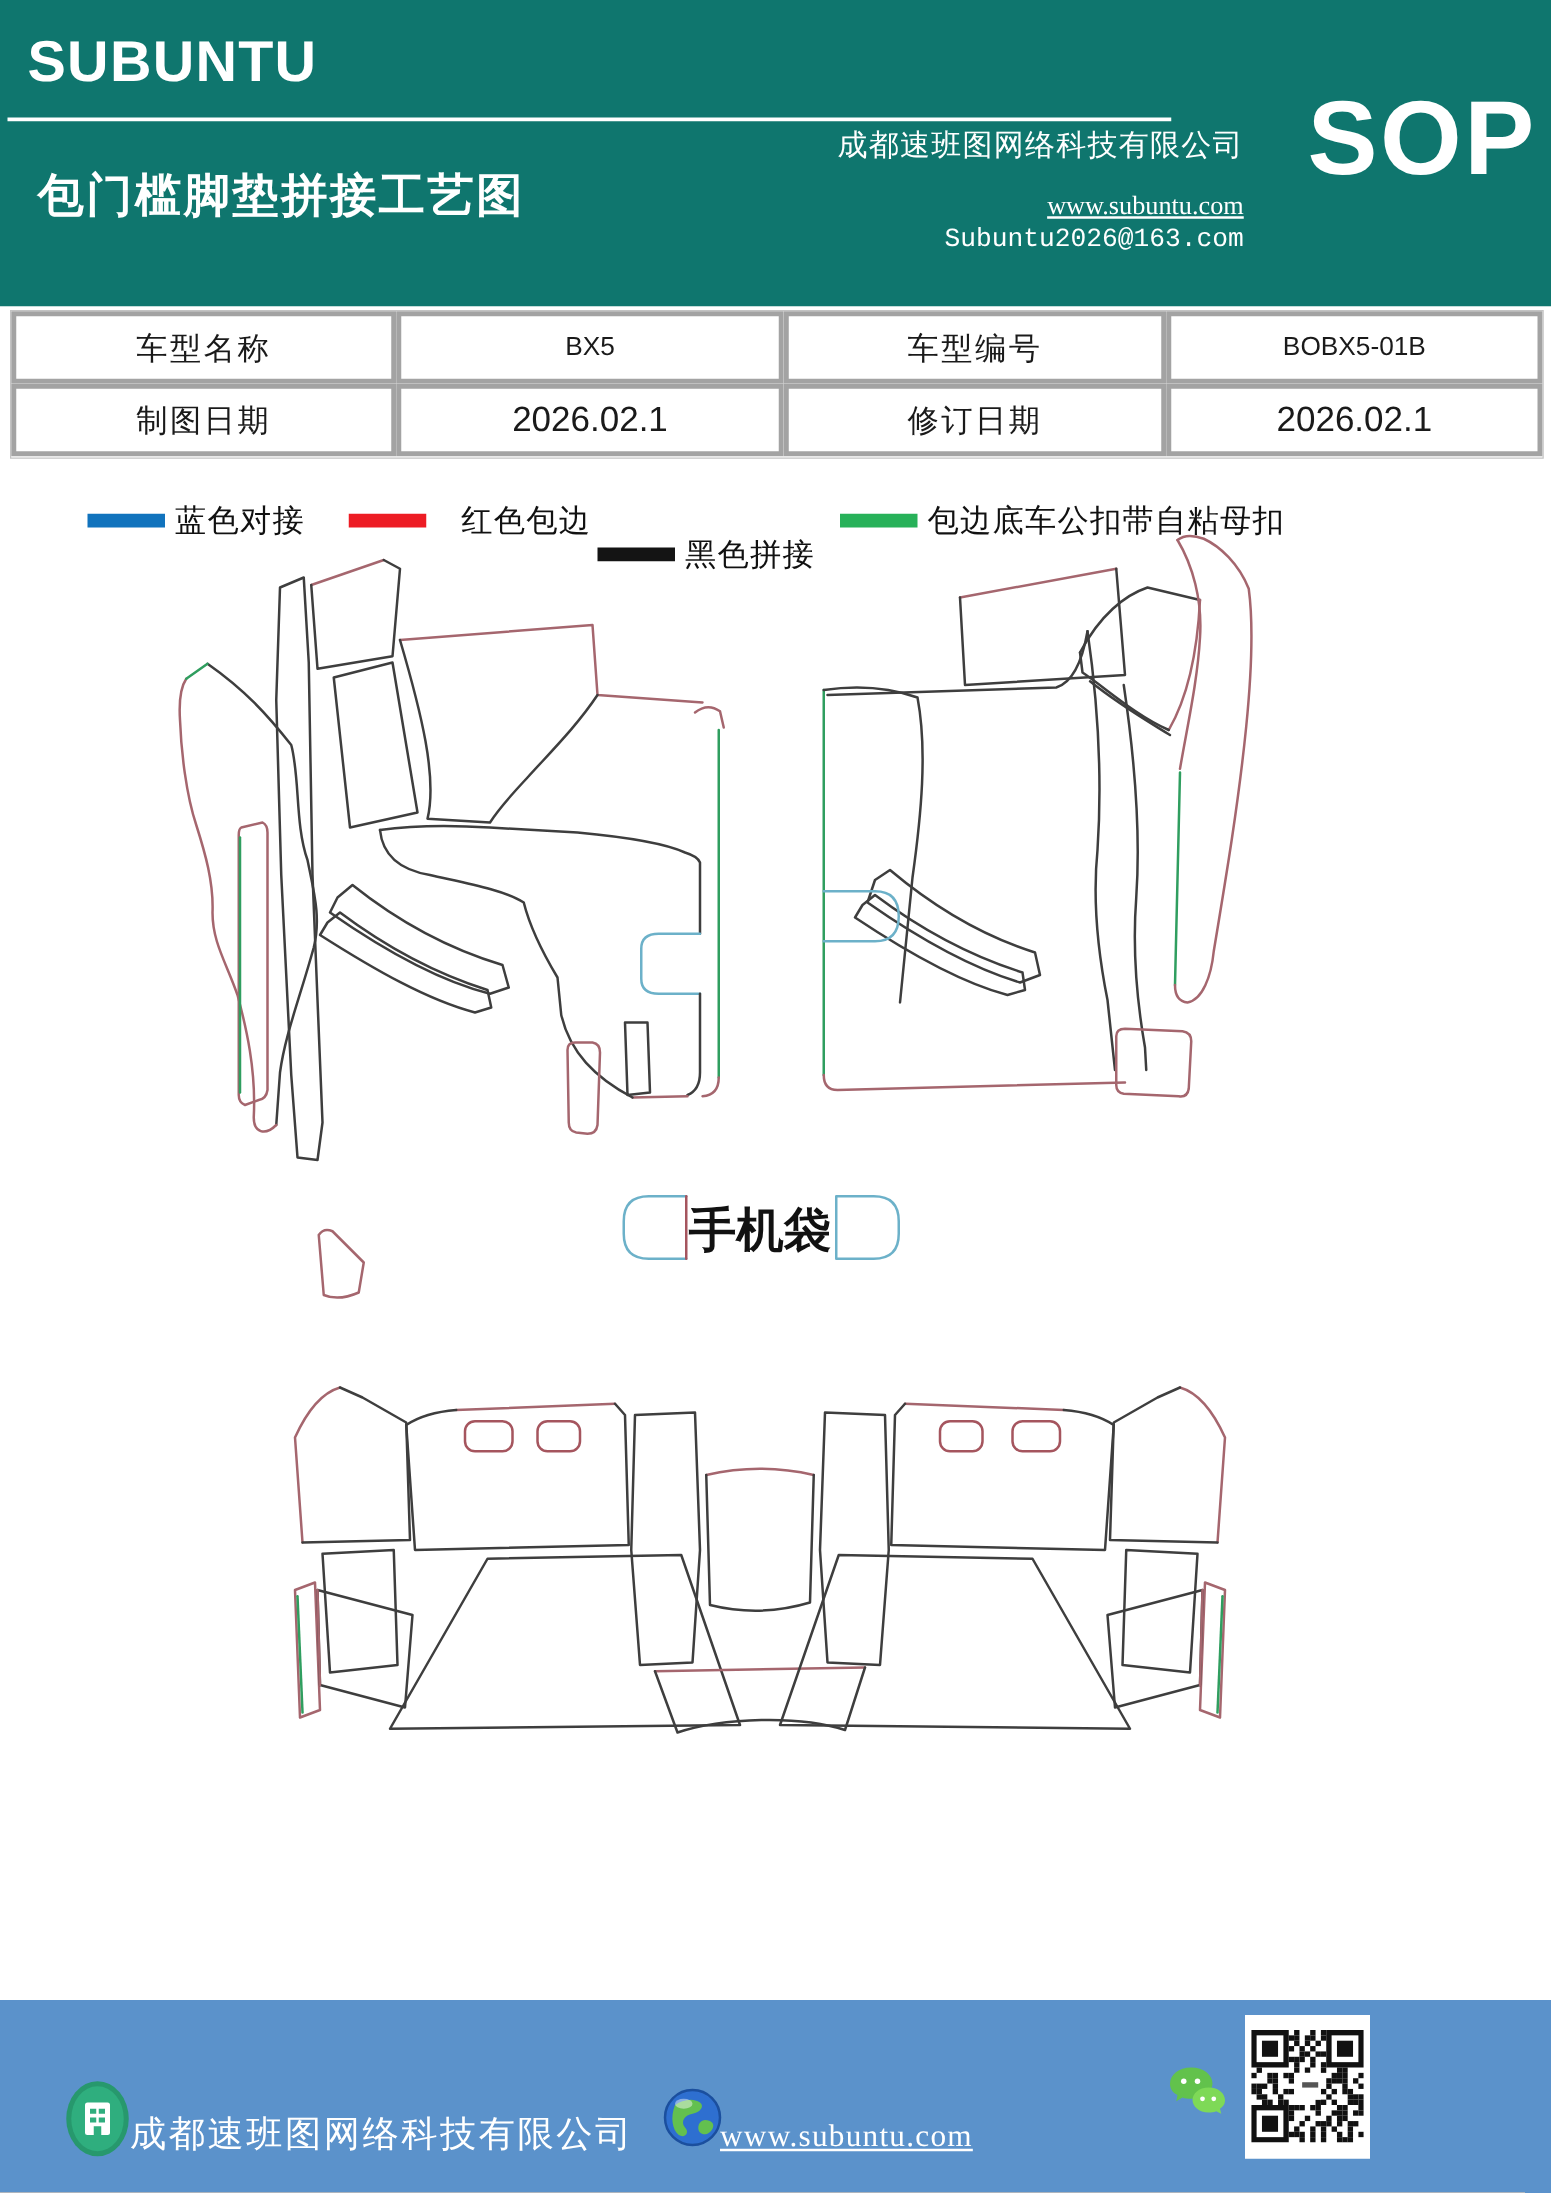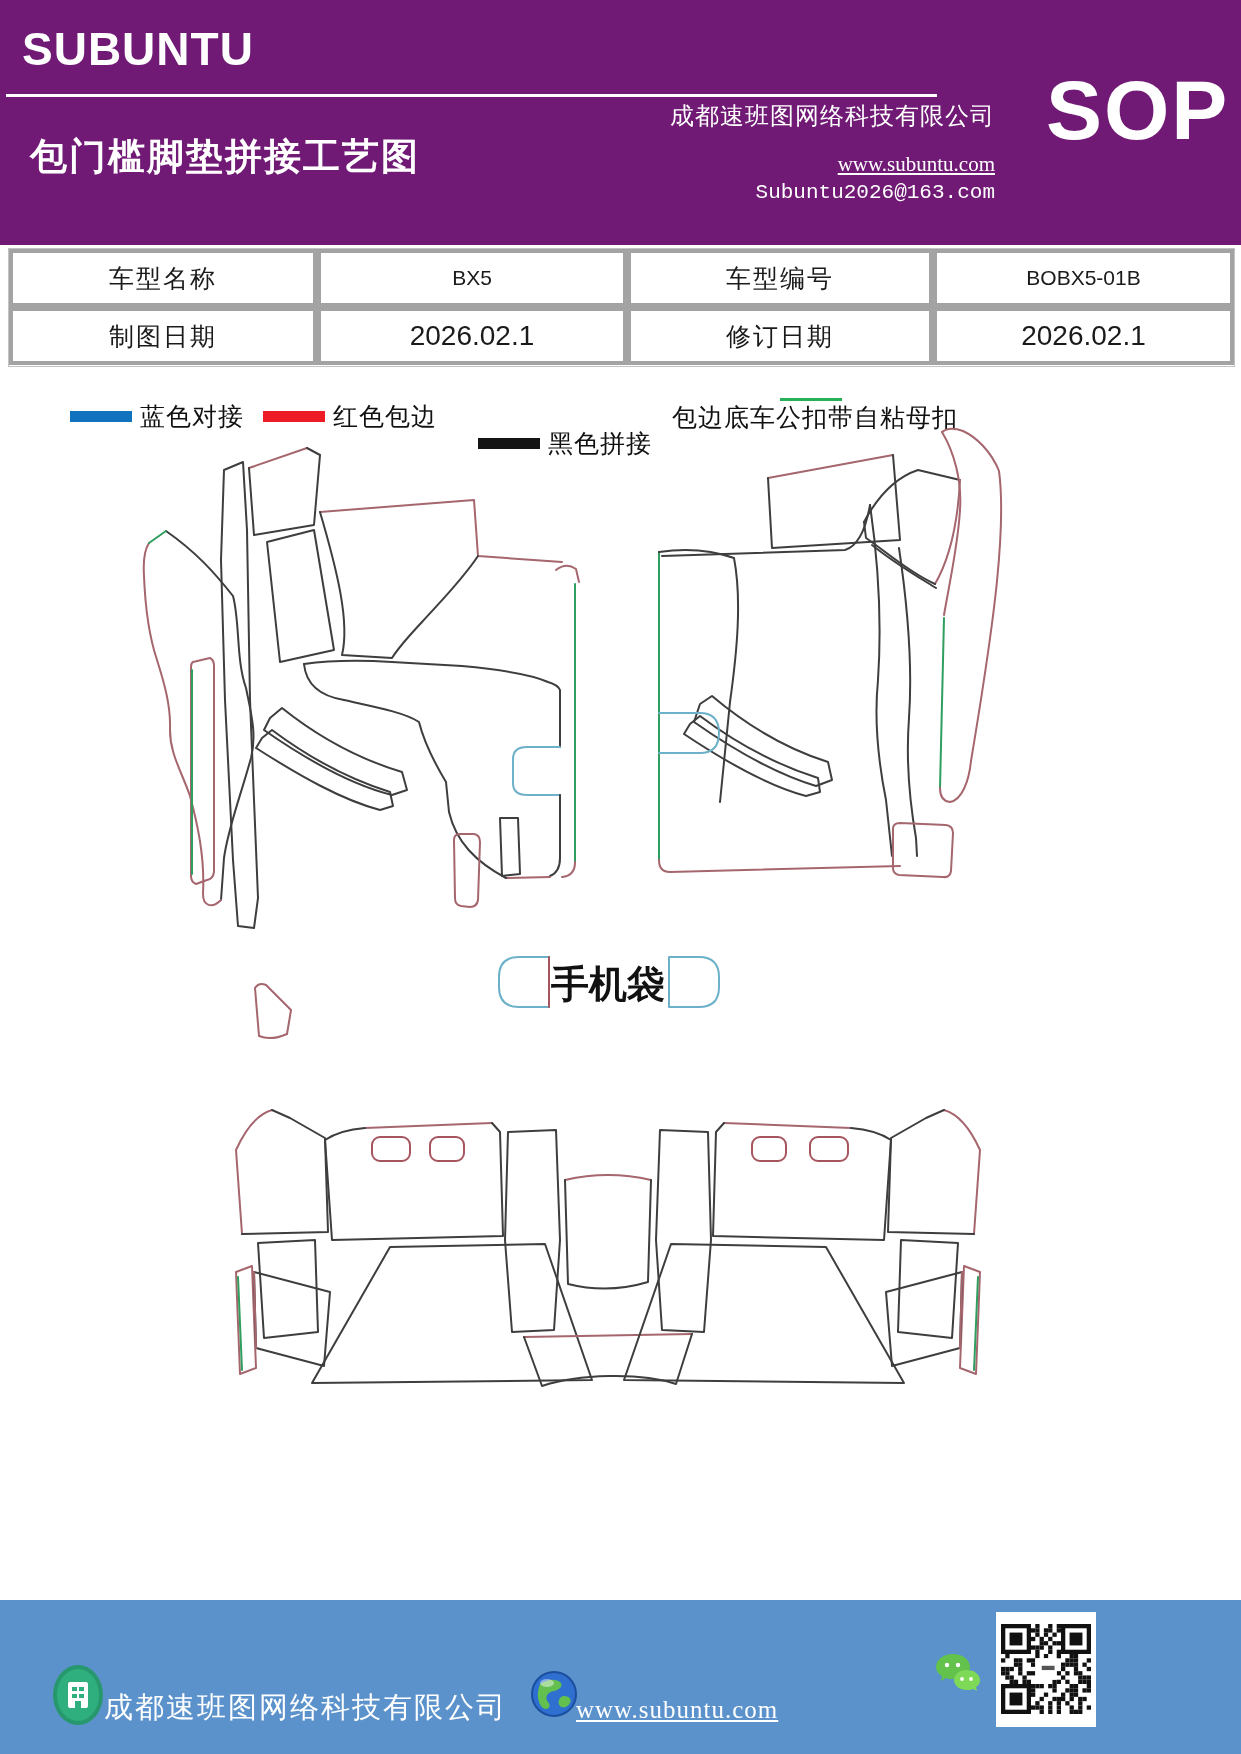"SUBUNTU" .hdr { background: #701a75 -> #0f766e }
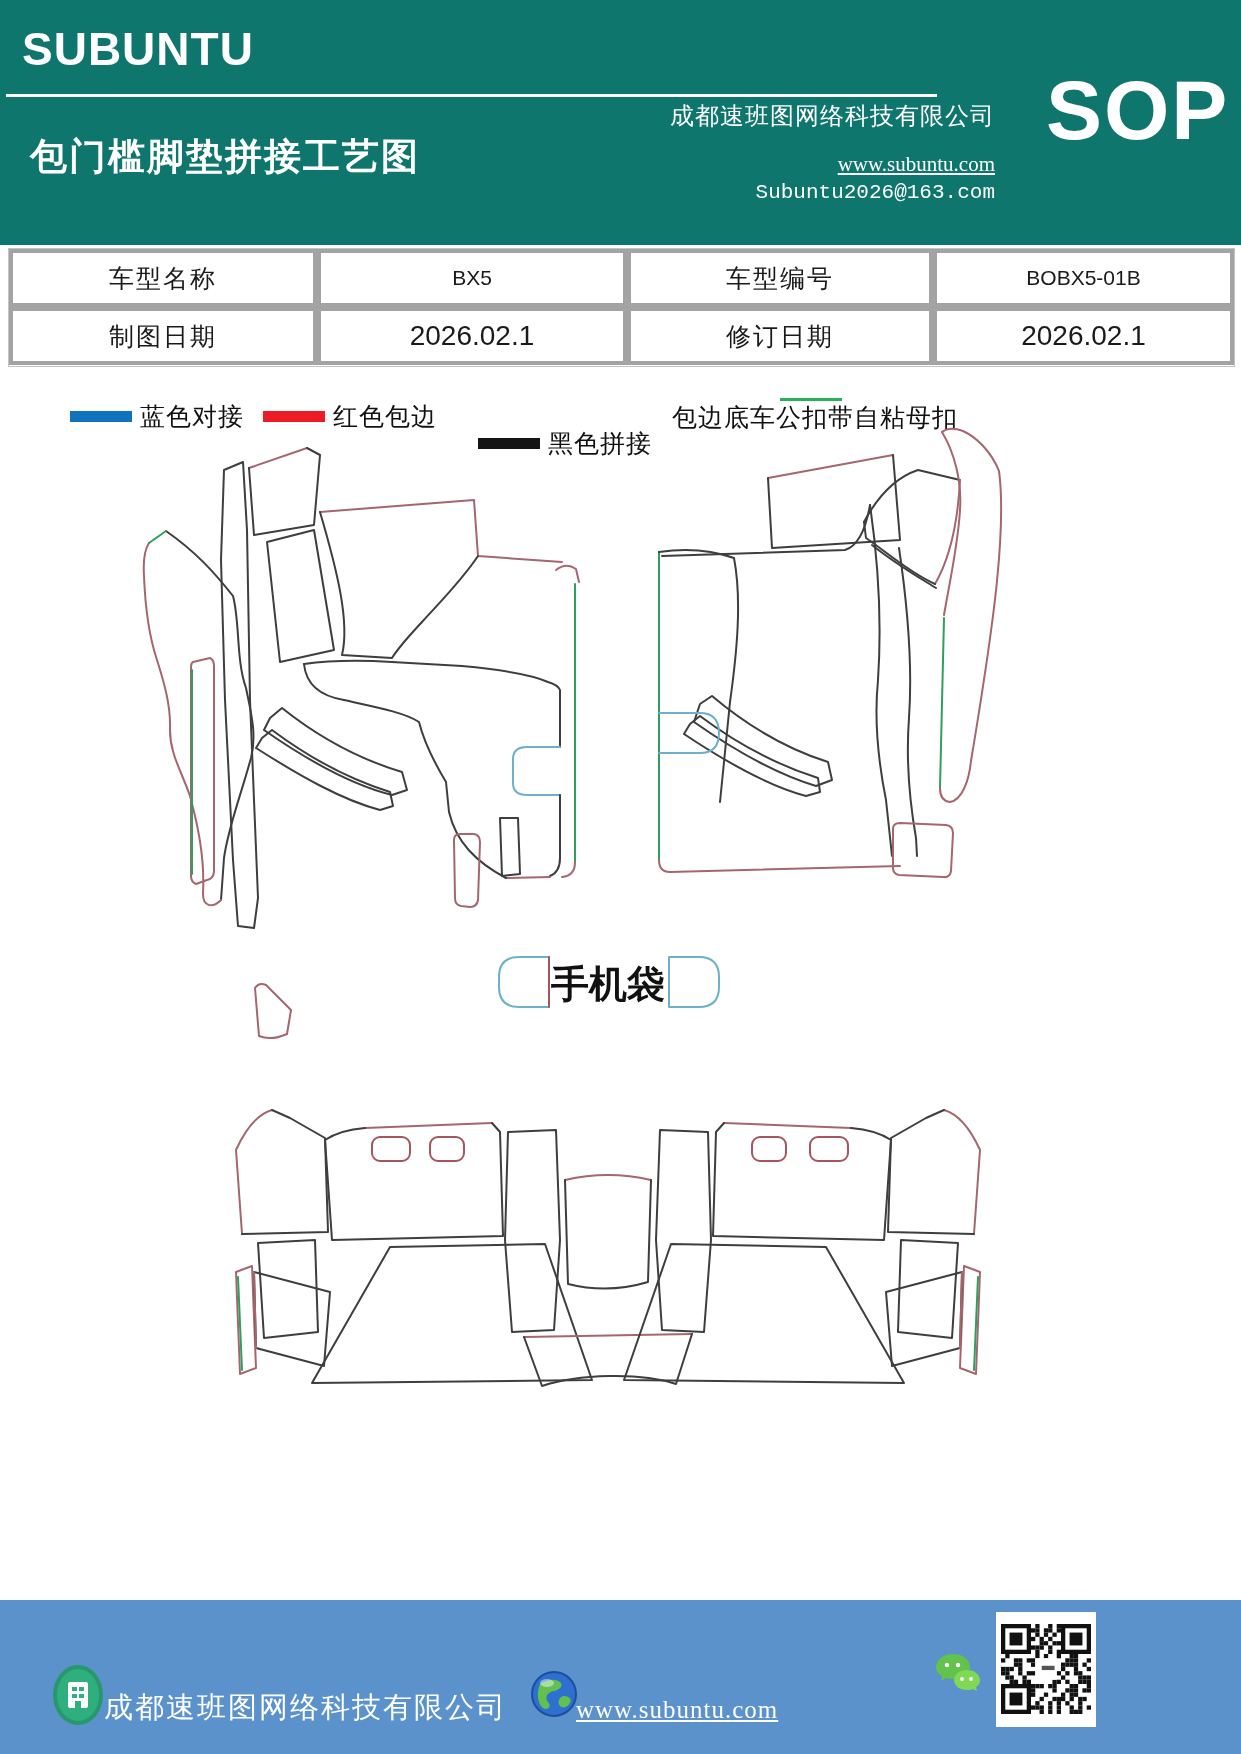"红色包边" .leg-1 { gap: none -> 20px; left: 263px -> 279px }
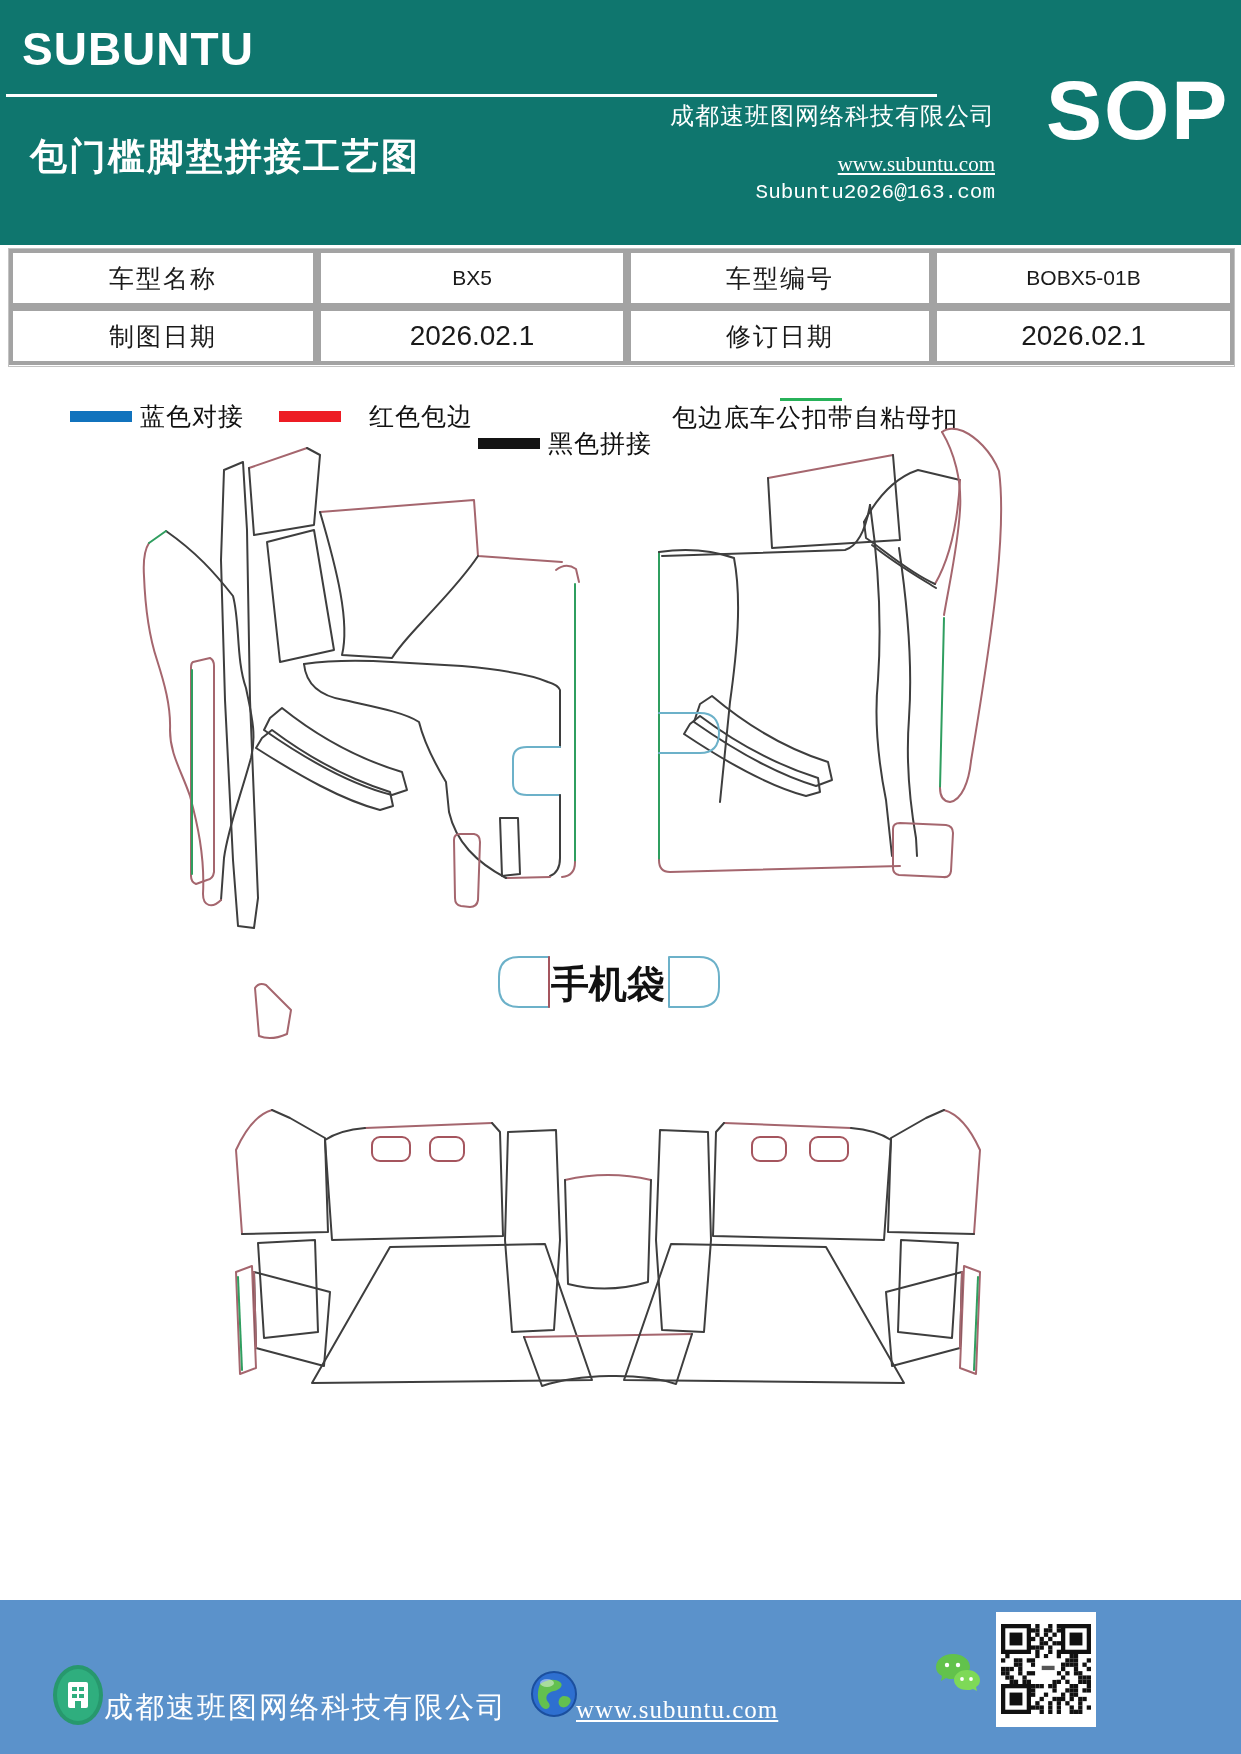"包边底车公扣带自粘母扣" .leg-3 { flex-direction: column -> none }
